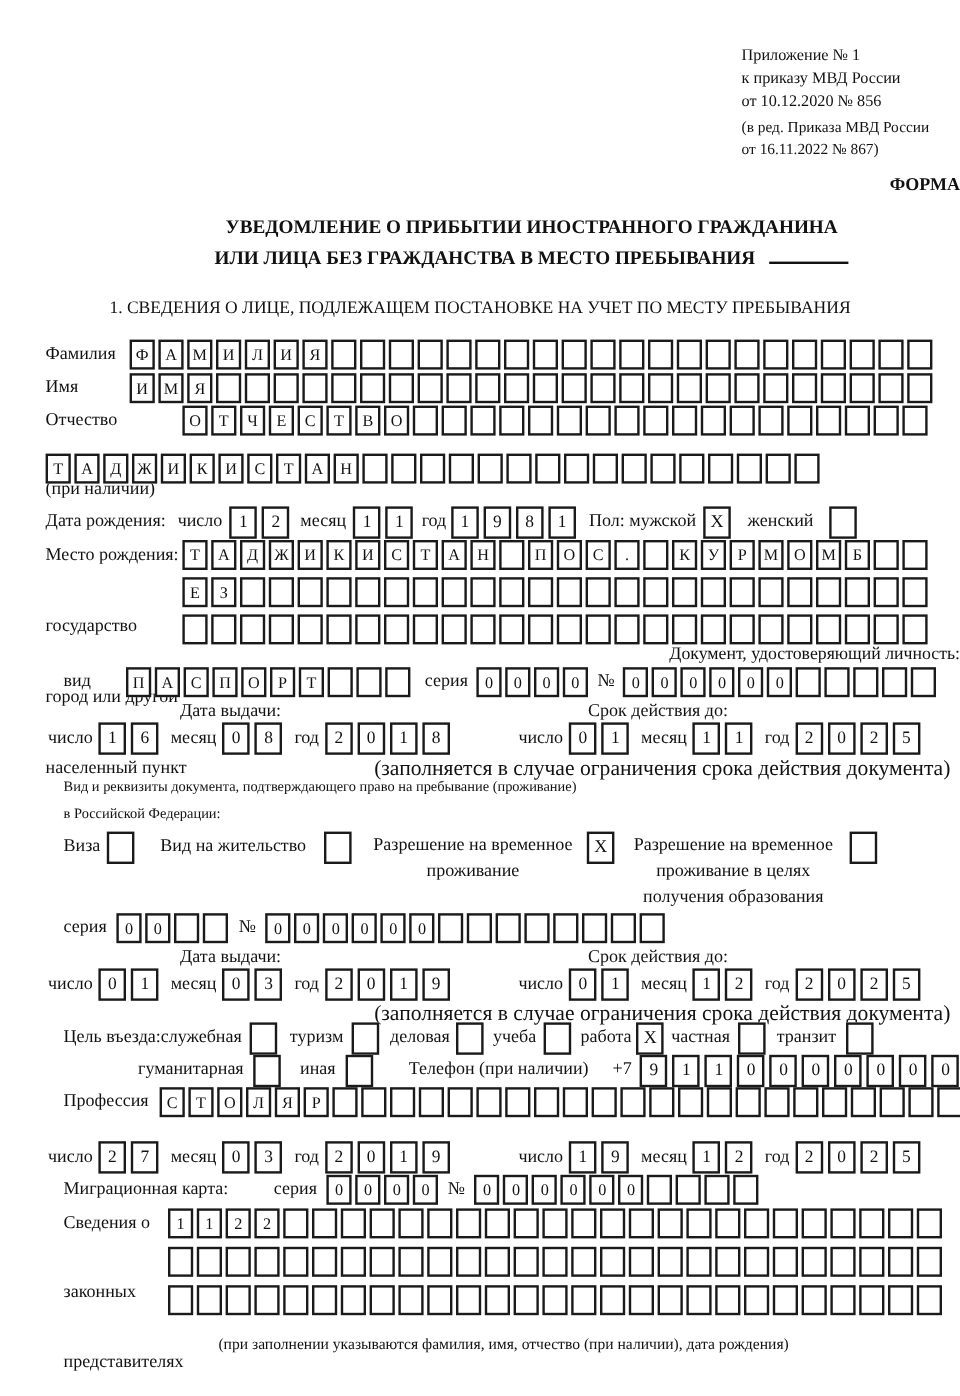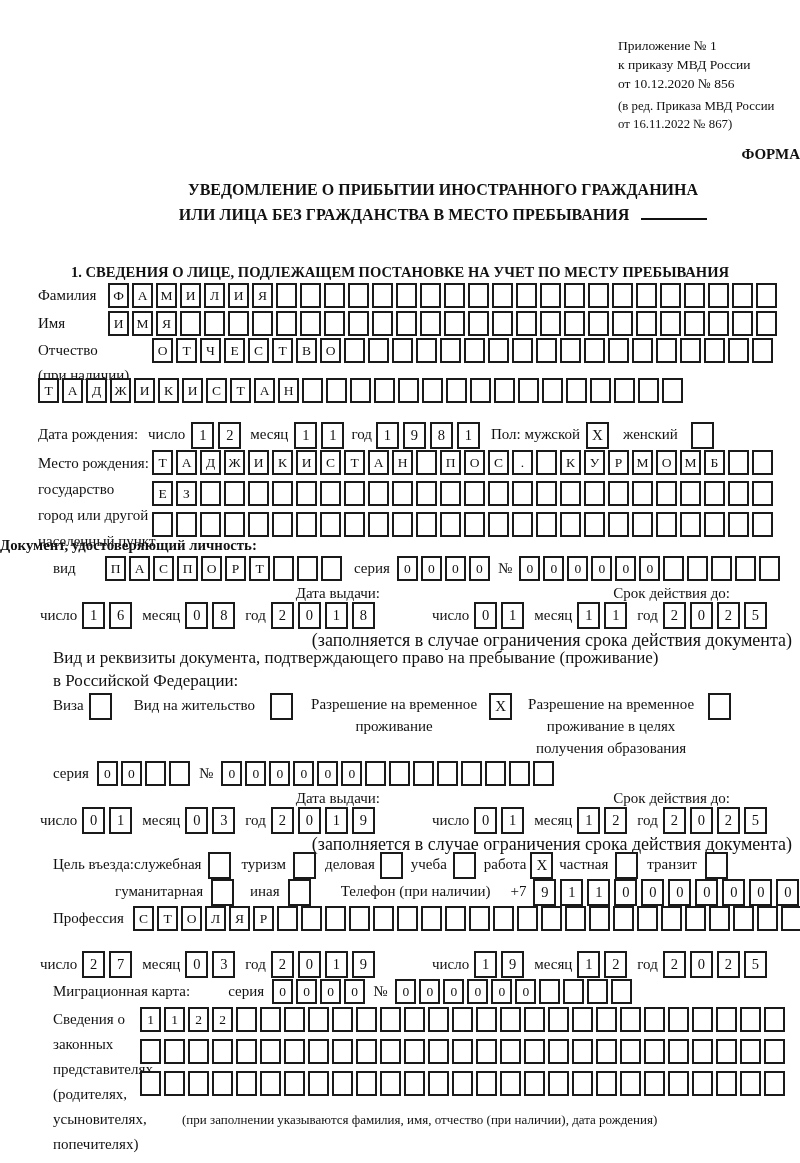"1. СВЕДЕНИЯ О ЛИЦЕ, ПОДЛЕЖАЩЕМ" .sech { font-weight: bold -> normal; top: 264px -> 249px }
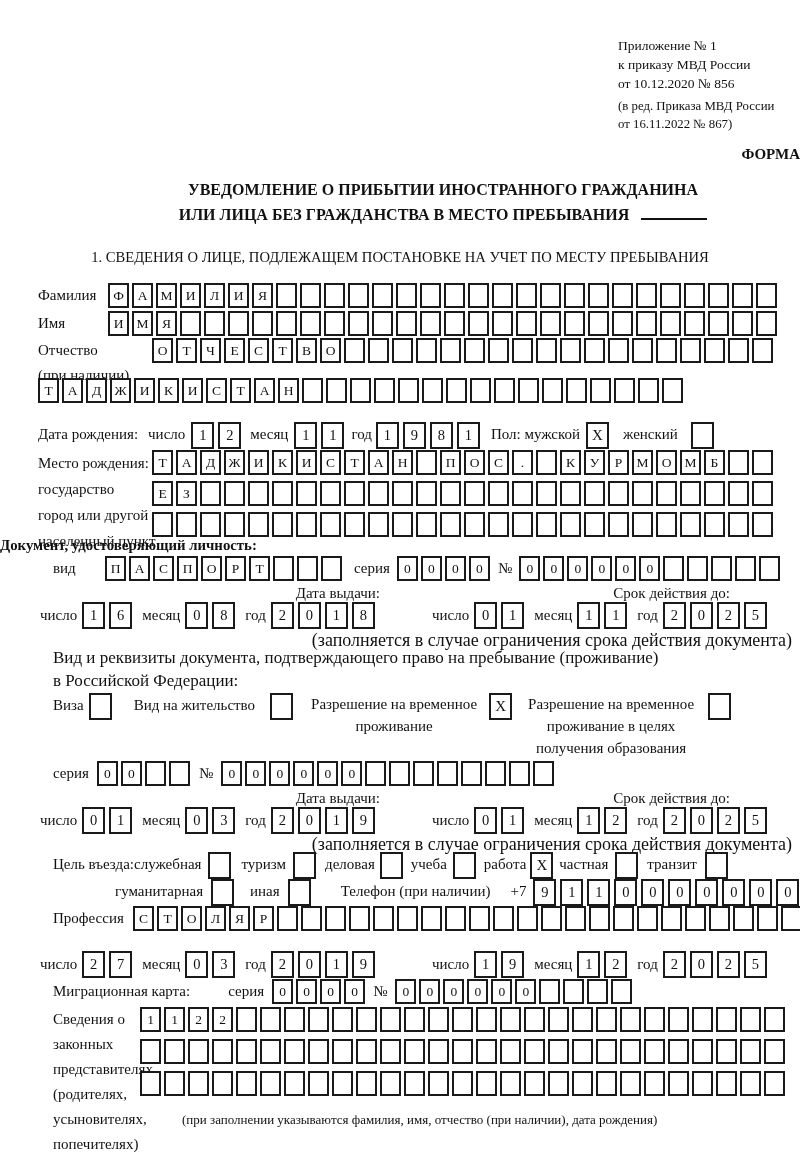"Отчество" .lblcol { gap: none -> 33px }
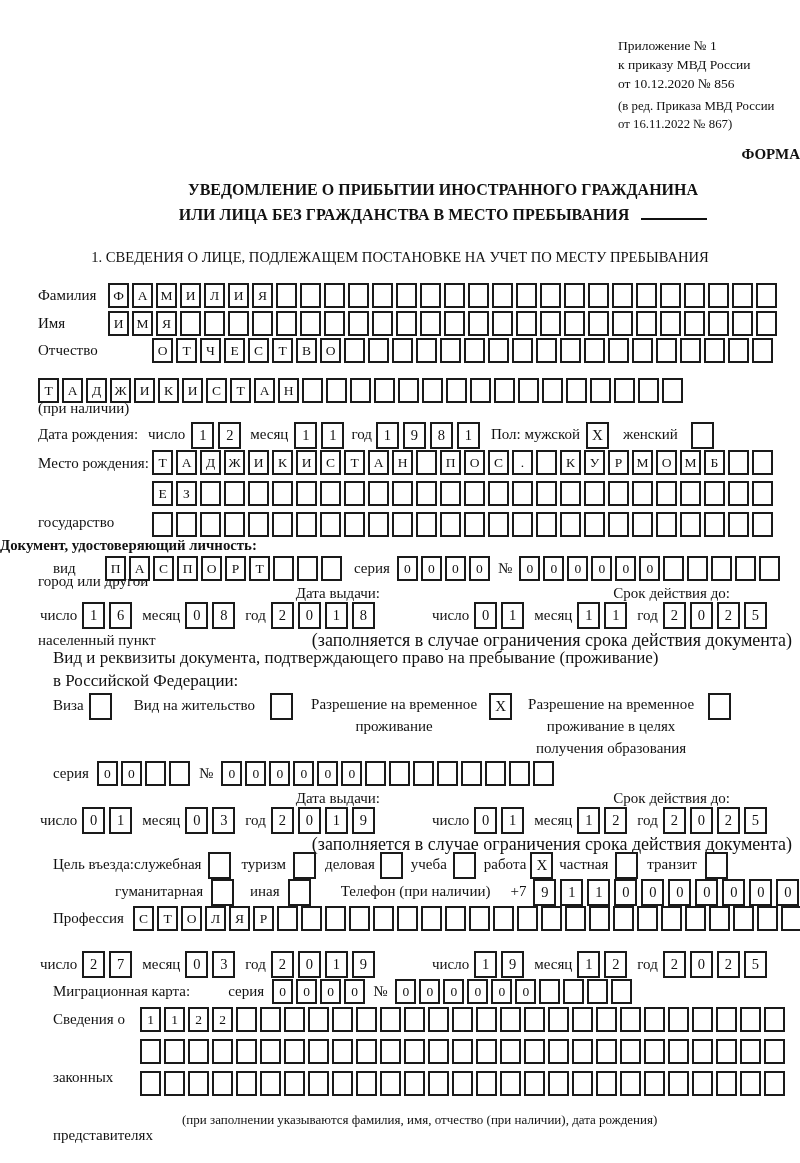"Документ, удостоверяющий личность:" .docheading { font-weight: bold -> normal; text-align: left -> right }
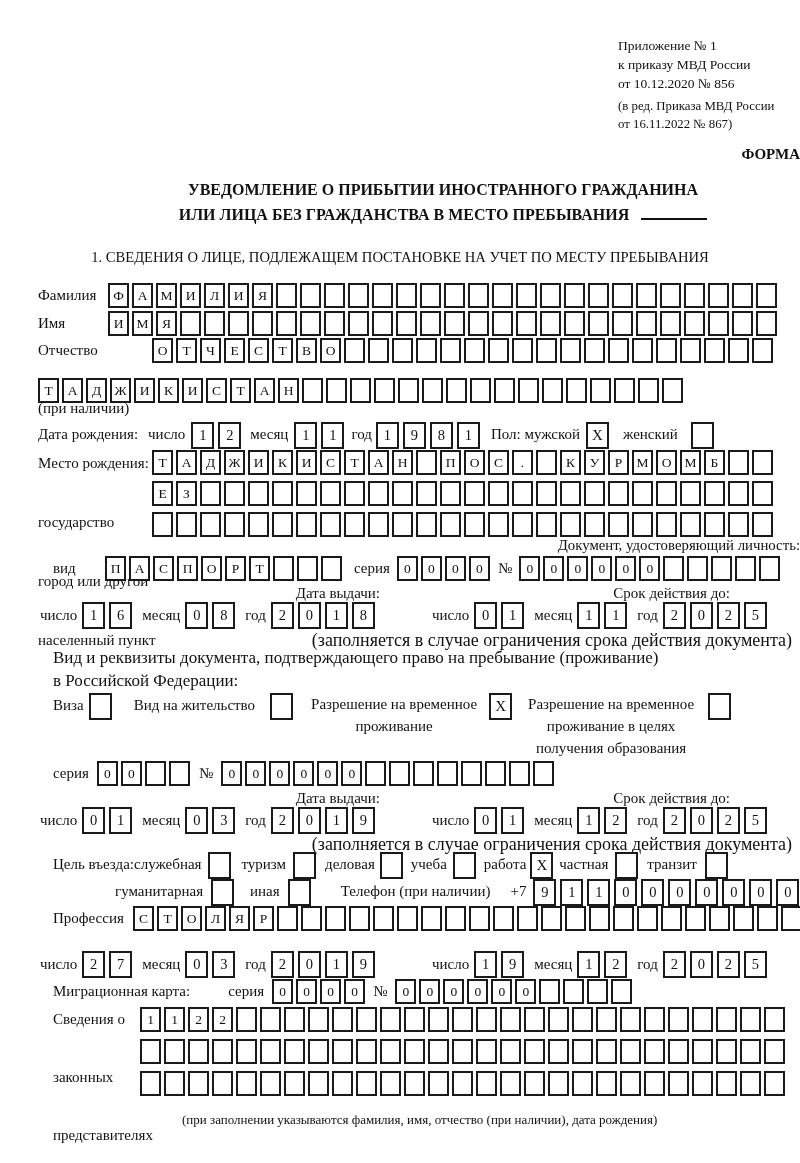"Дата выдачи:" .dl { text-align: right -> left }
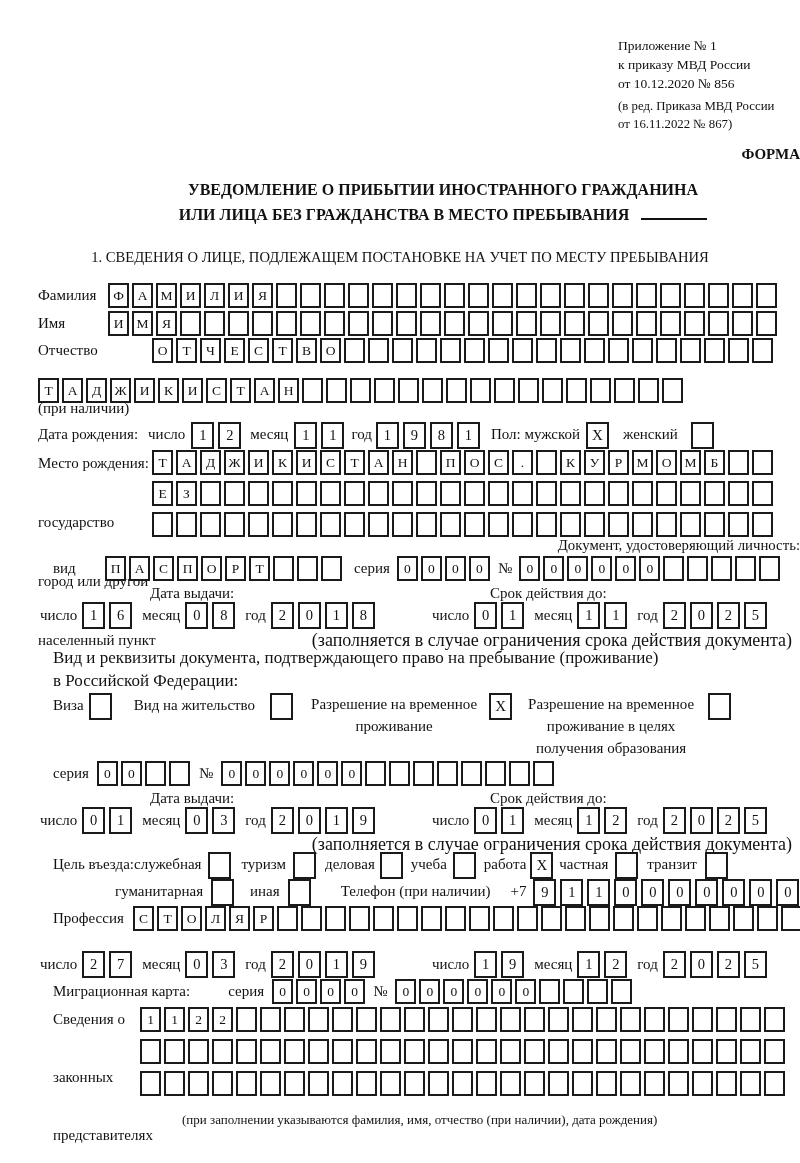"Вид и реквизиты документа," .resline { font-size: 17px -> 12px }
